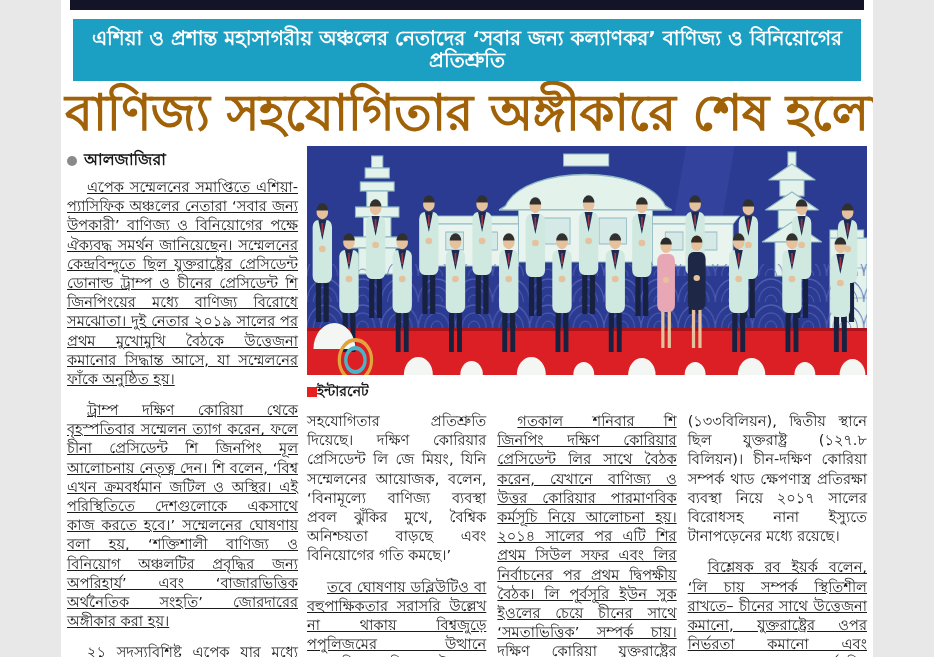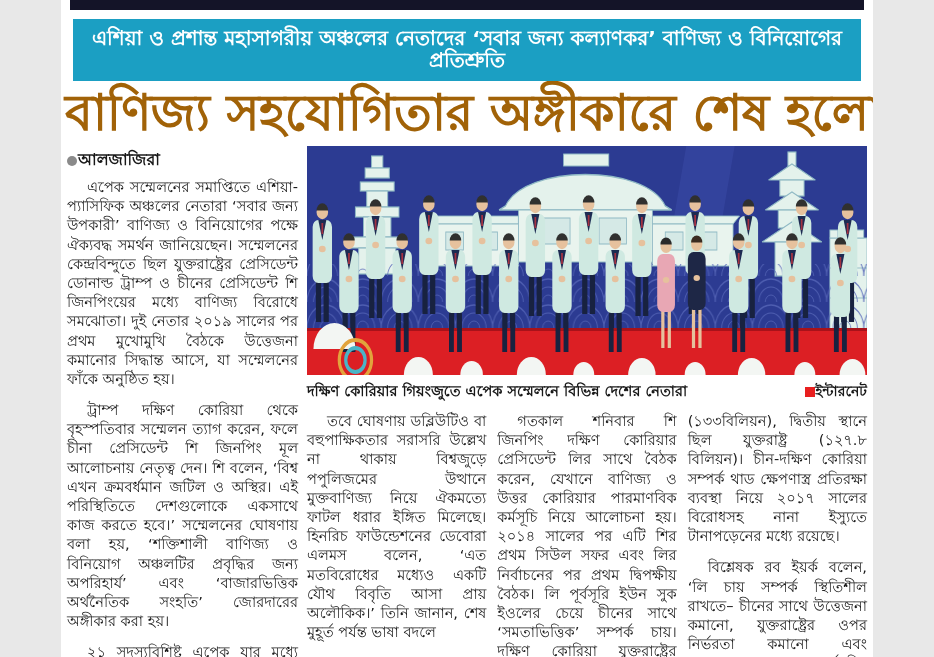"আলজাজিরা" .byline { gap: 1px -> 7px }
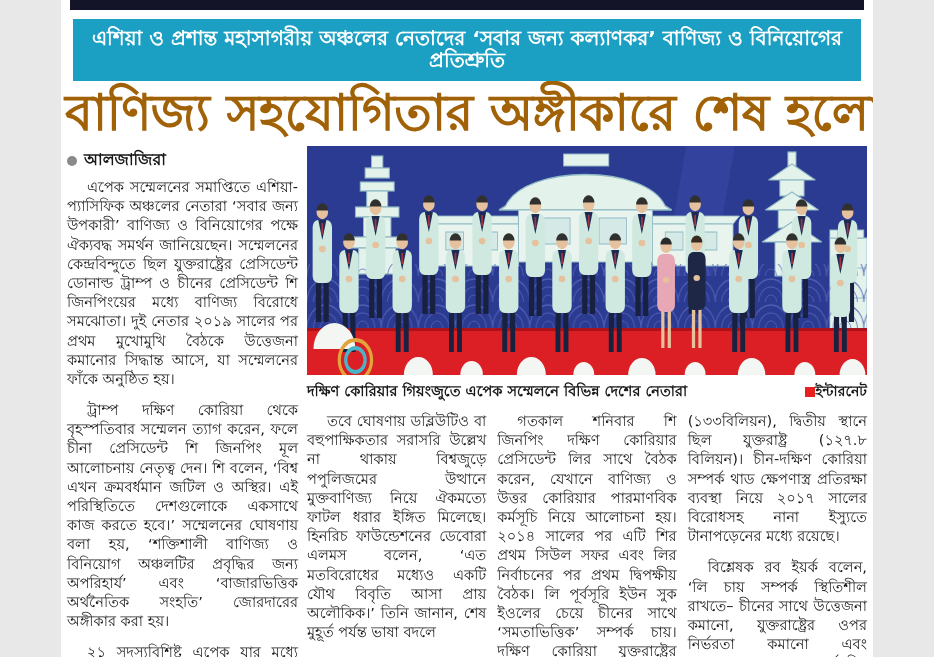"এপেক সম্মেলনের সমাপ্তিতে" p.indent { text-decoration: none -> underline }
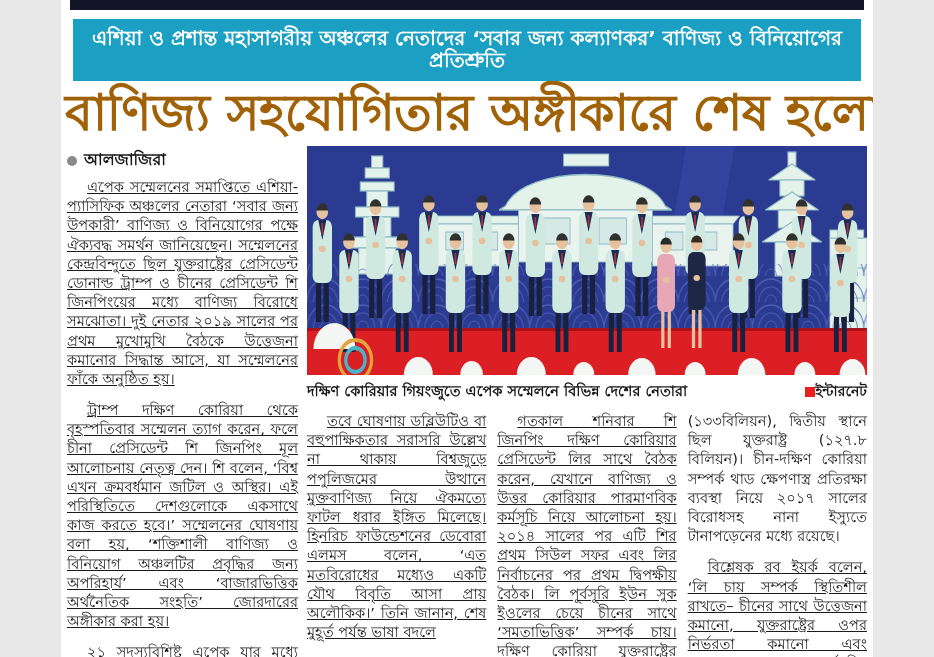"দক্ষিণ কোরিয়ার গিয়ংজুতে এপেক সম্মেলনে" span { html: <span>দক্ষিণ কোরিয়ার গিয়ংজুতে এপেক সম্মেলনে বিভিন্ন দেশের নেতারা</span> -> none }
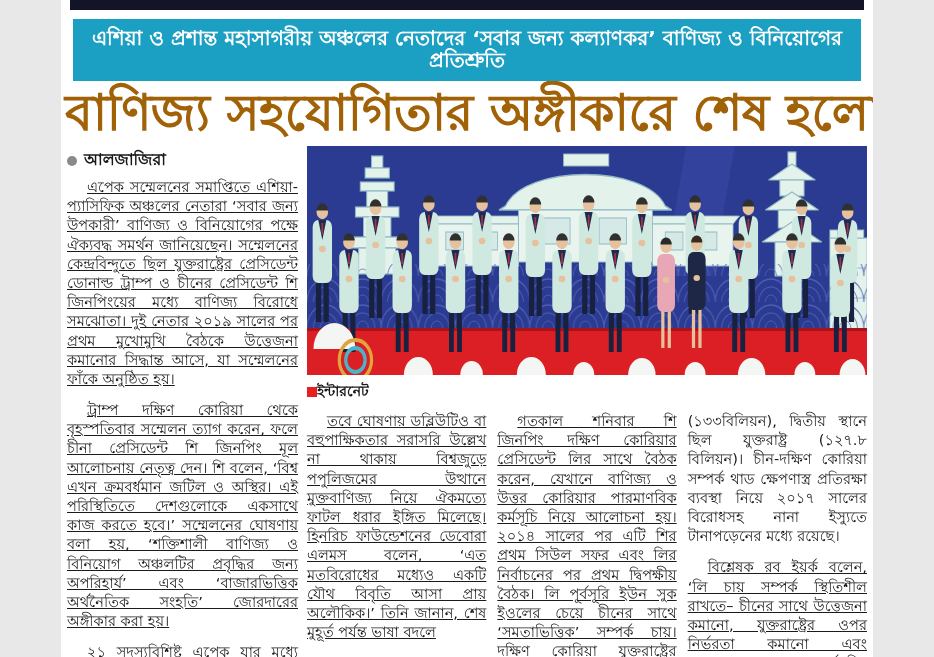"সহযোগিতার প্রতিশ্রুতি দিয়েছে। দক্ষিণ" p.body { html: none -> <p>সহযোগিতার প্রতিশ্রুতি দিয়েছে। দক্ষিণ কোরিয়ার প্রেসিডেন্ট লি জে মিয়ং, যিনি সম্মেলনের আয়োজক, বলেন, ‘বিনামূল্যে বাণিজ্য ব্যবস্থা প্রবল ঝুঁকির মুখে, বৈশ্বিক অনিশ্চয়তা বাড়ছে এবং বিনিয়োগের গতি কমছে।’</p> }
